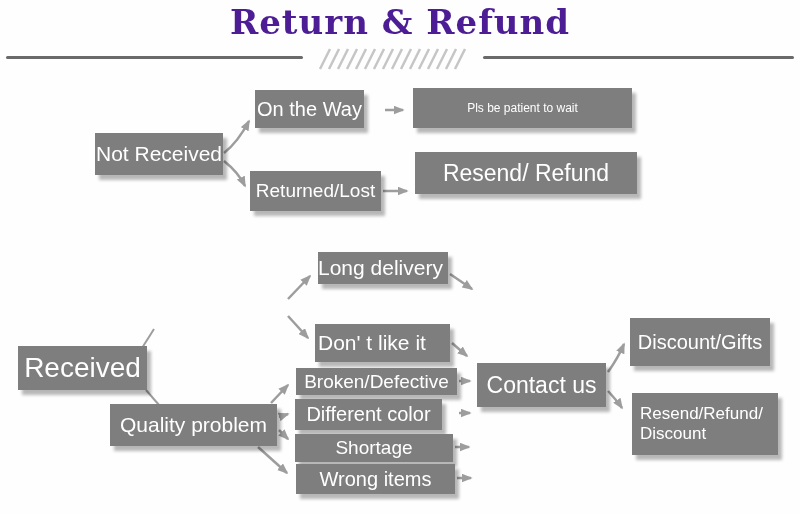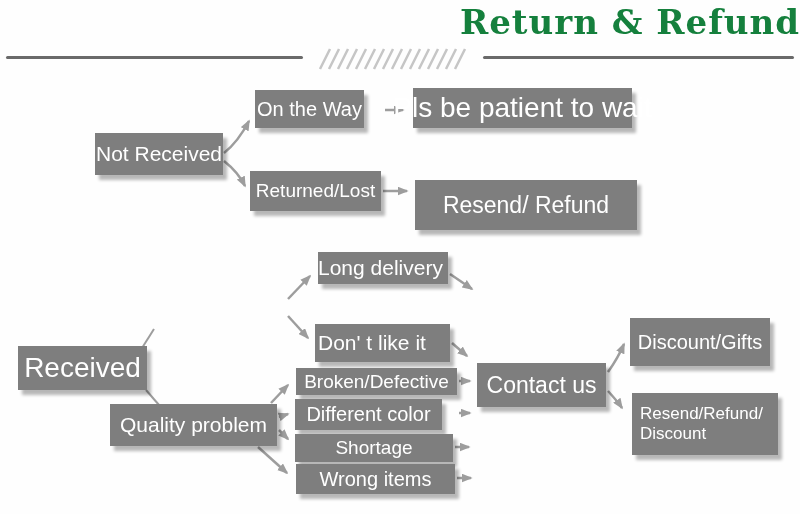"Return & Refund" .page-title { color: #15803d -> #4c1d95; text-align: right -> center }
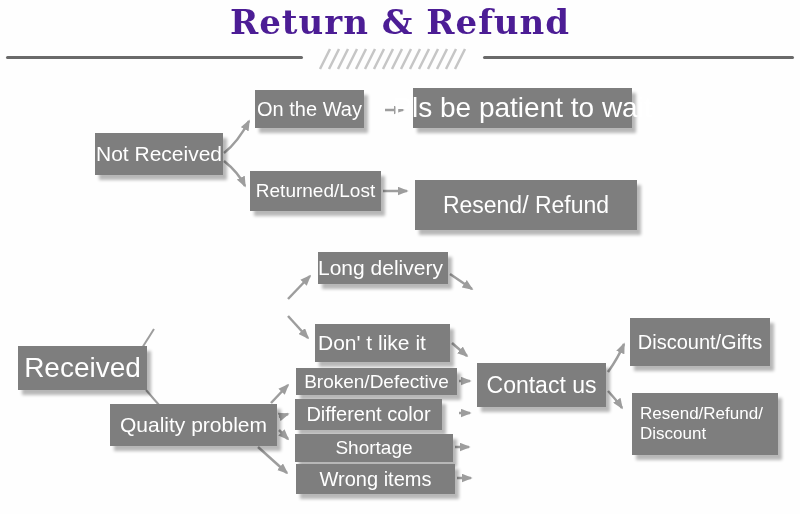"Pls be patient to wait" #n-pls-wait { font-size: 28px -> 12px }
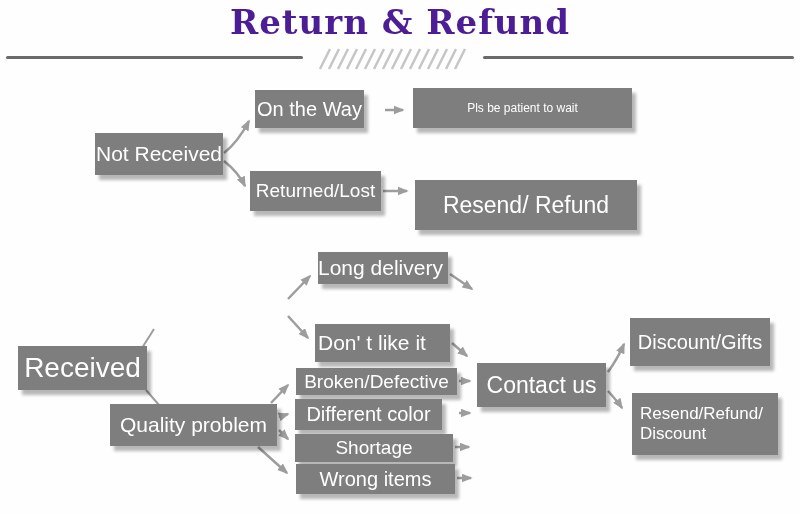"Resend/ Refund" #n-resend-refund { height: 50px -> 42px; top: 180px -> 152px }
